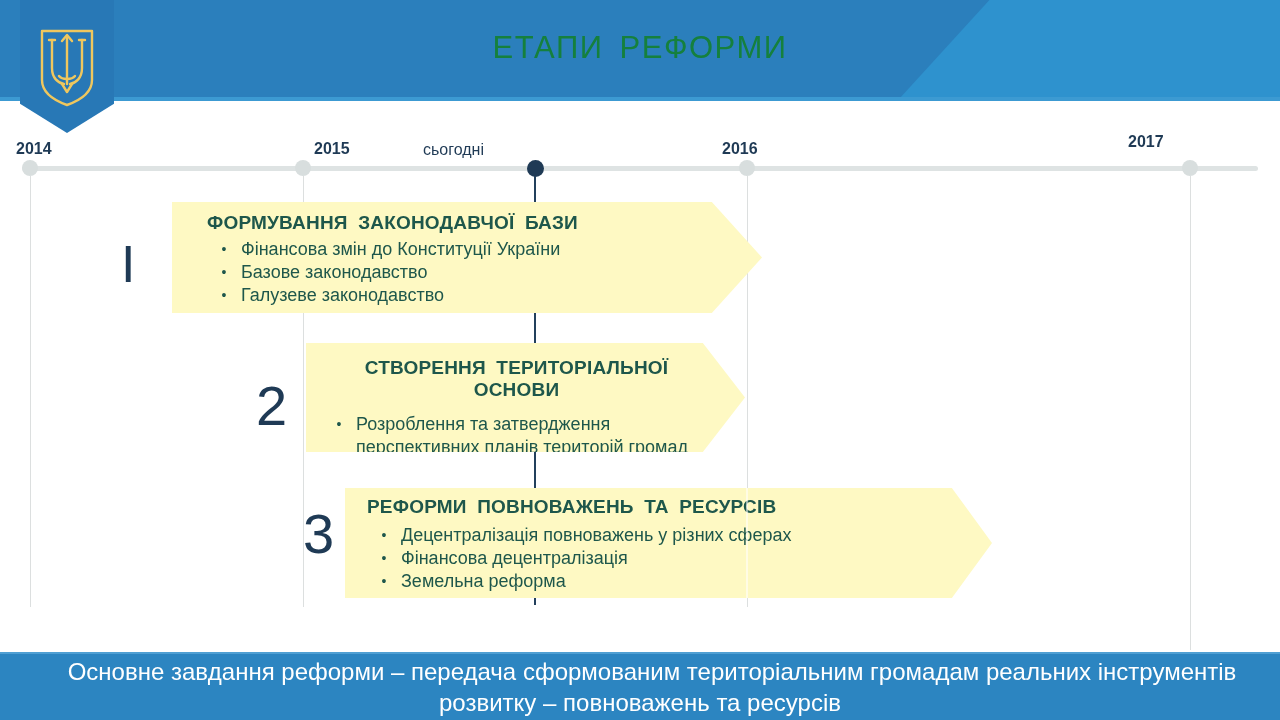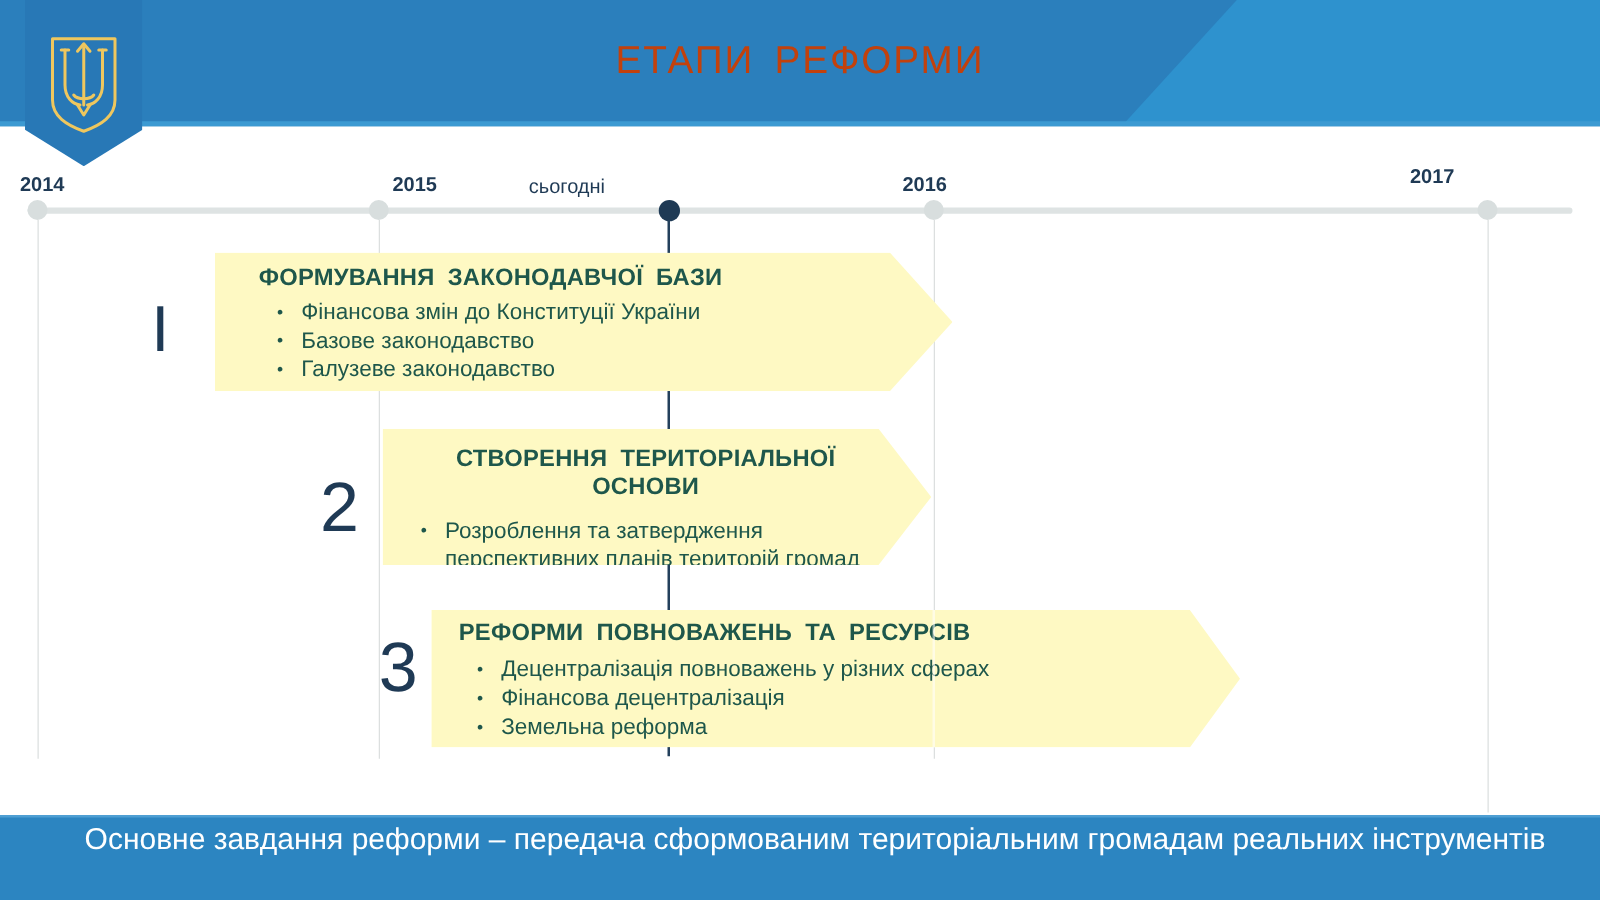"ЕТАПИ РЕФОРМИ" .slide-title { color: #c2410c -> #15803d }
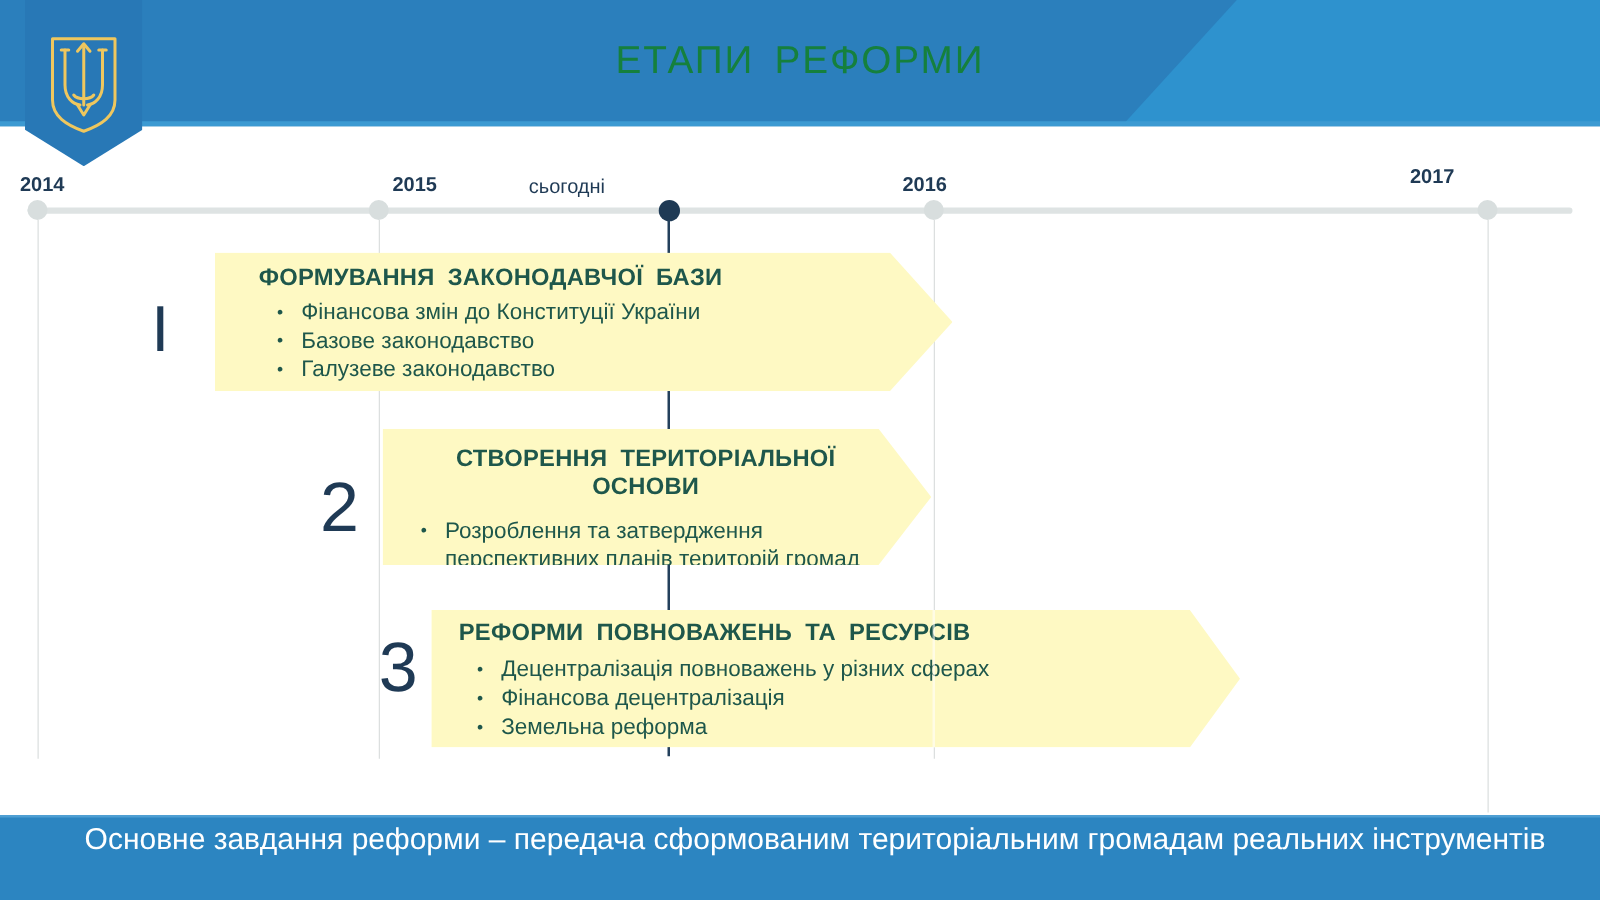"розвитку – повноважень та ресурсів" div { html: none -> <div>розвитку – повноважень та ресурсів</div> }
